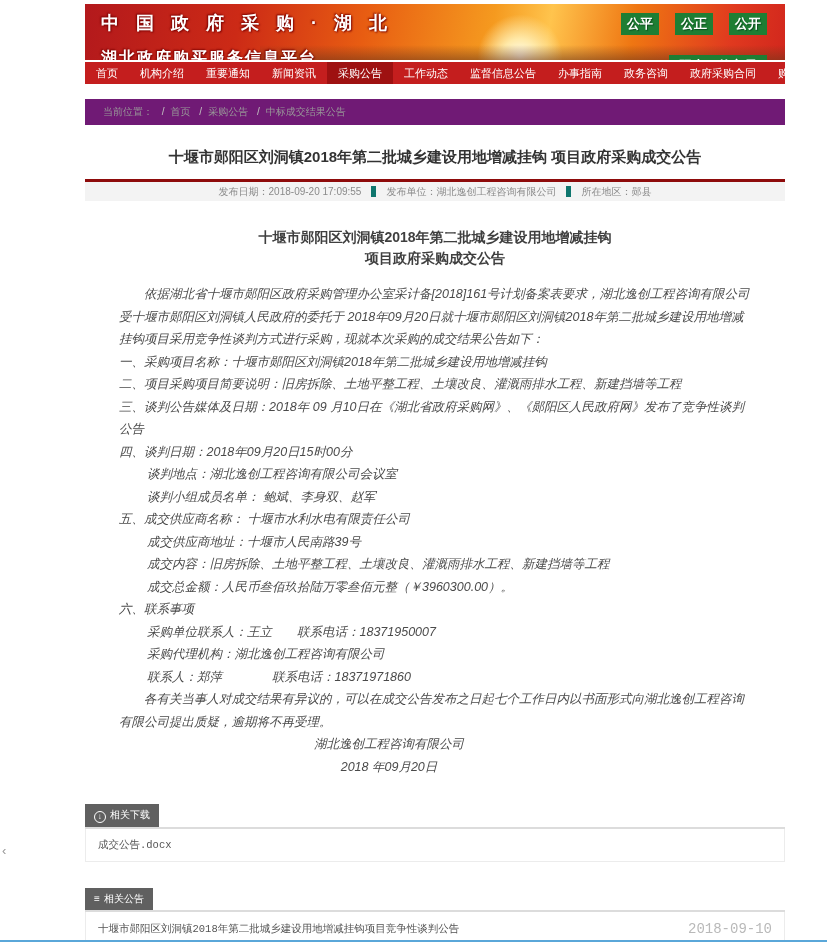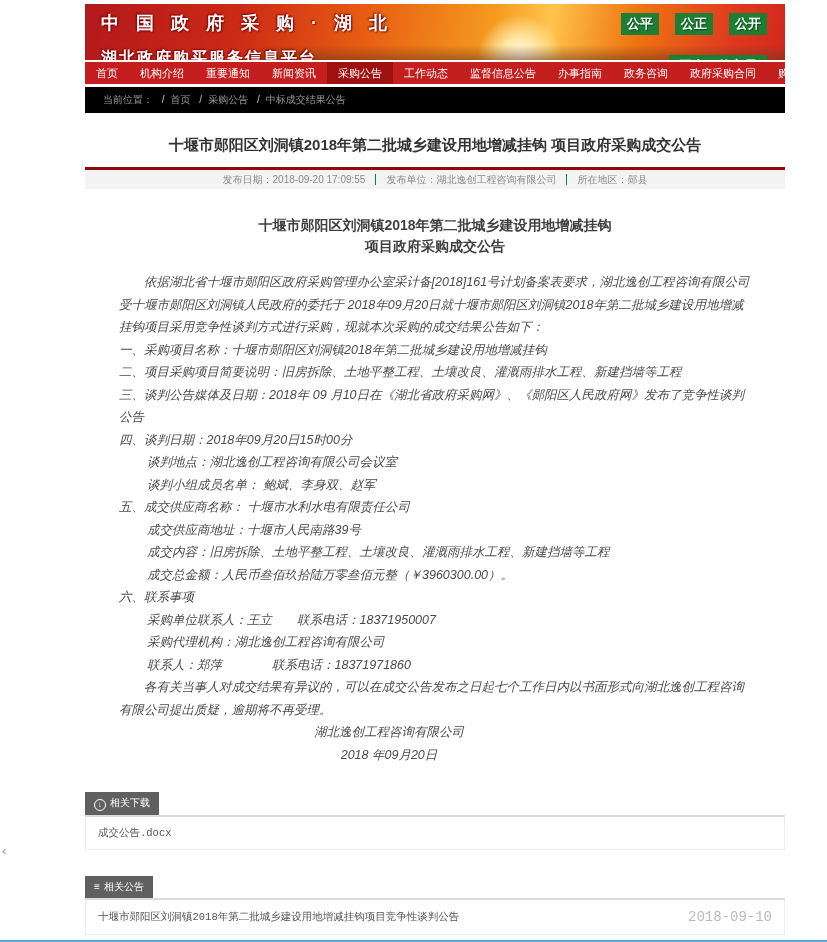"当前位置： 首页 采购公告 中标成交结果公告" .crumbbar { background: #000000 -> #701a75; margin-top: 3px -> 15px }
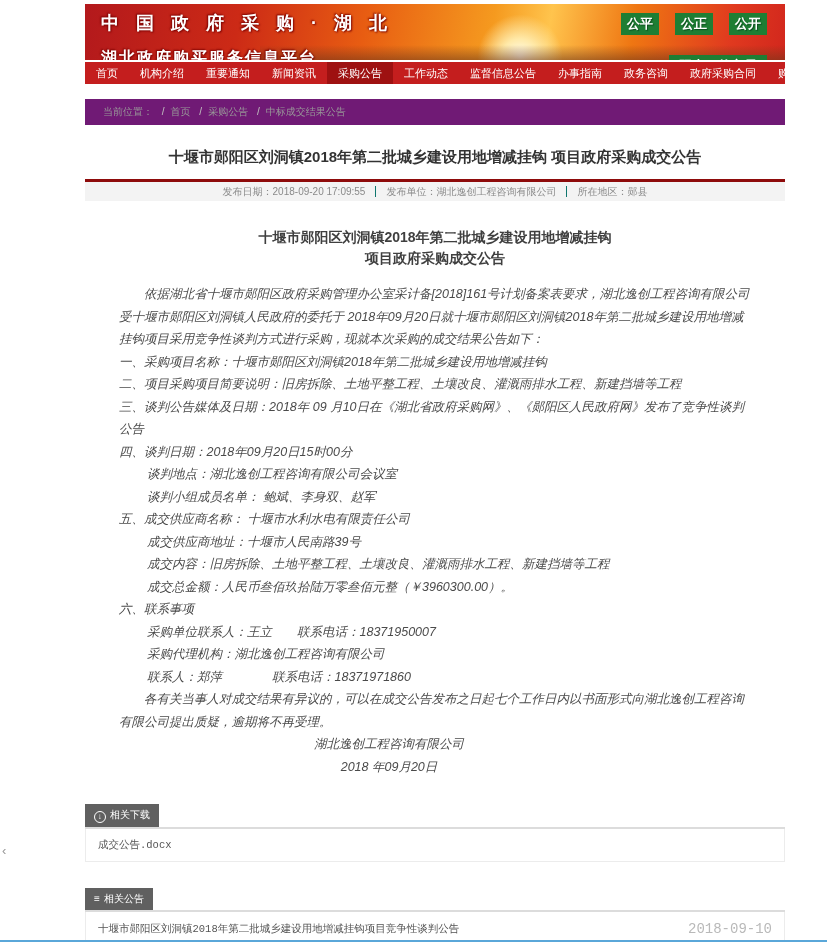"发布单位：湖北逸创工程咨询有限公司" .meta span + span { border-left: 1px solid #0f766e -> 5px solid #0f766e }
